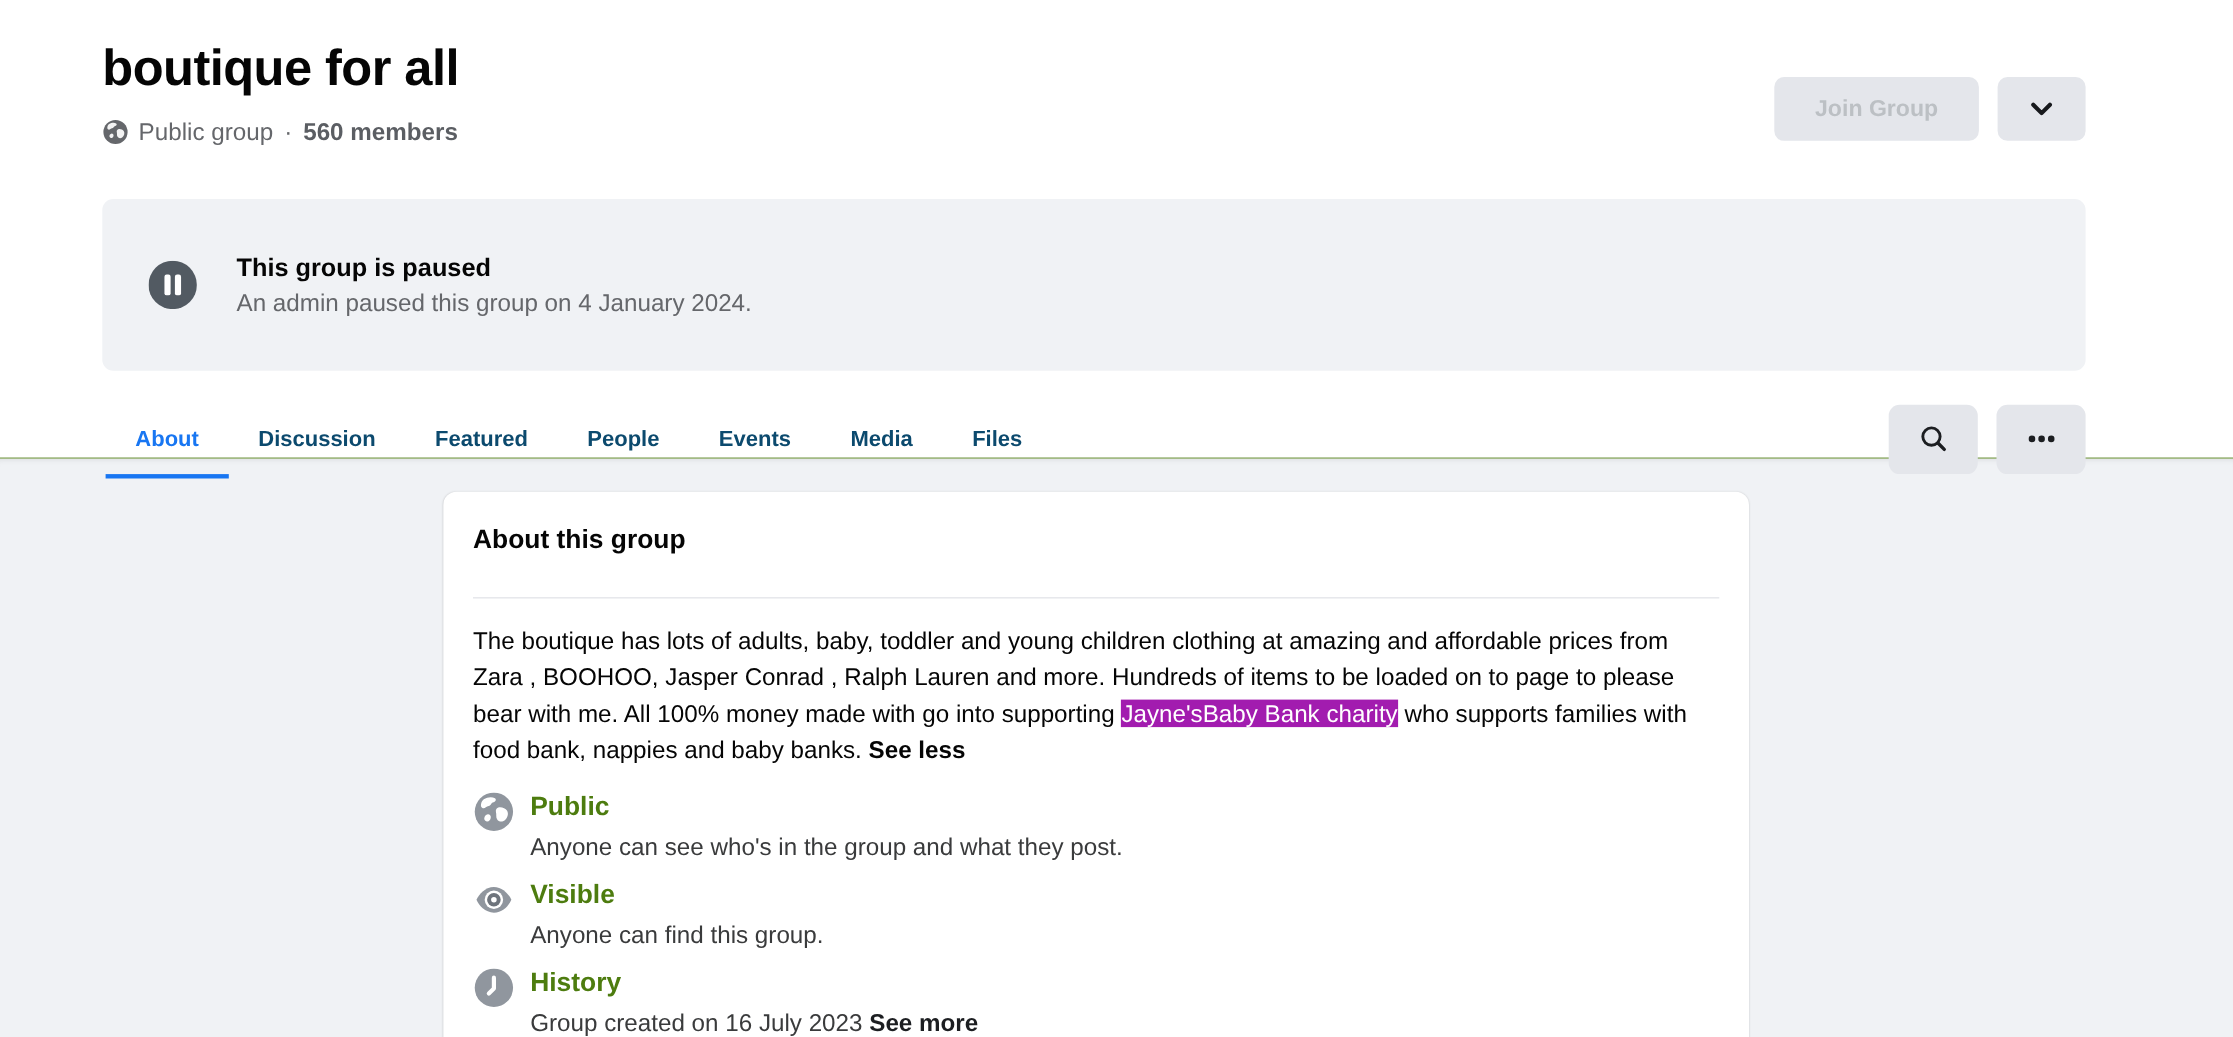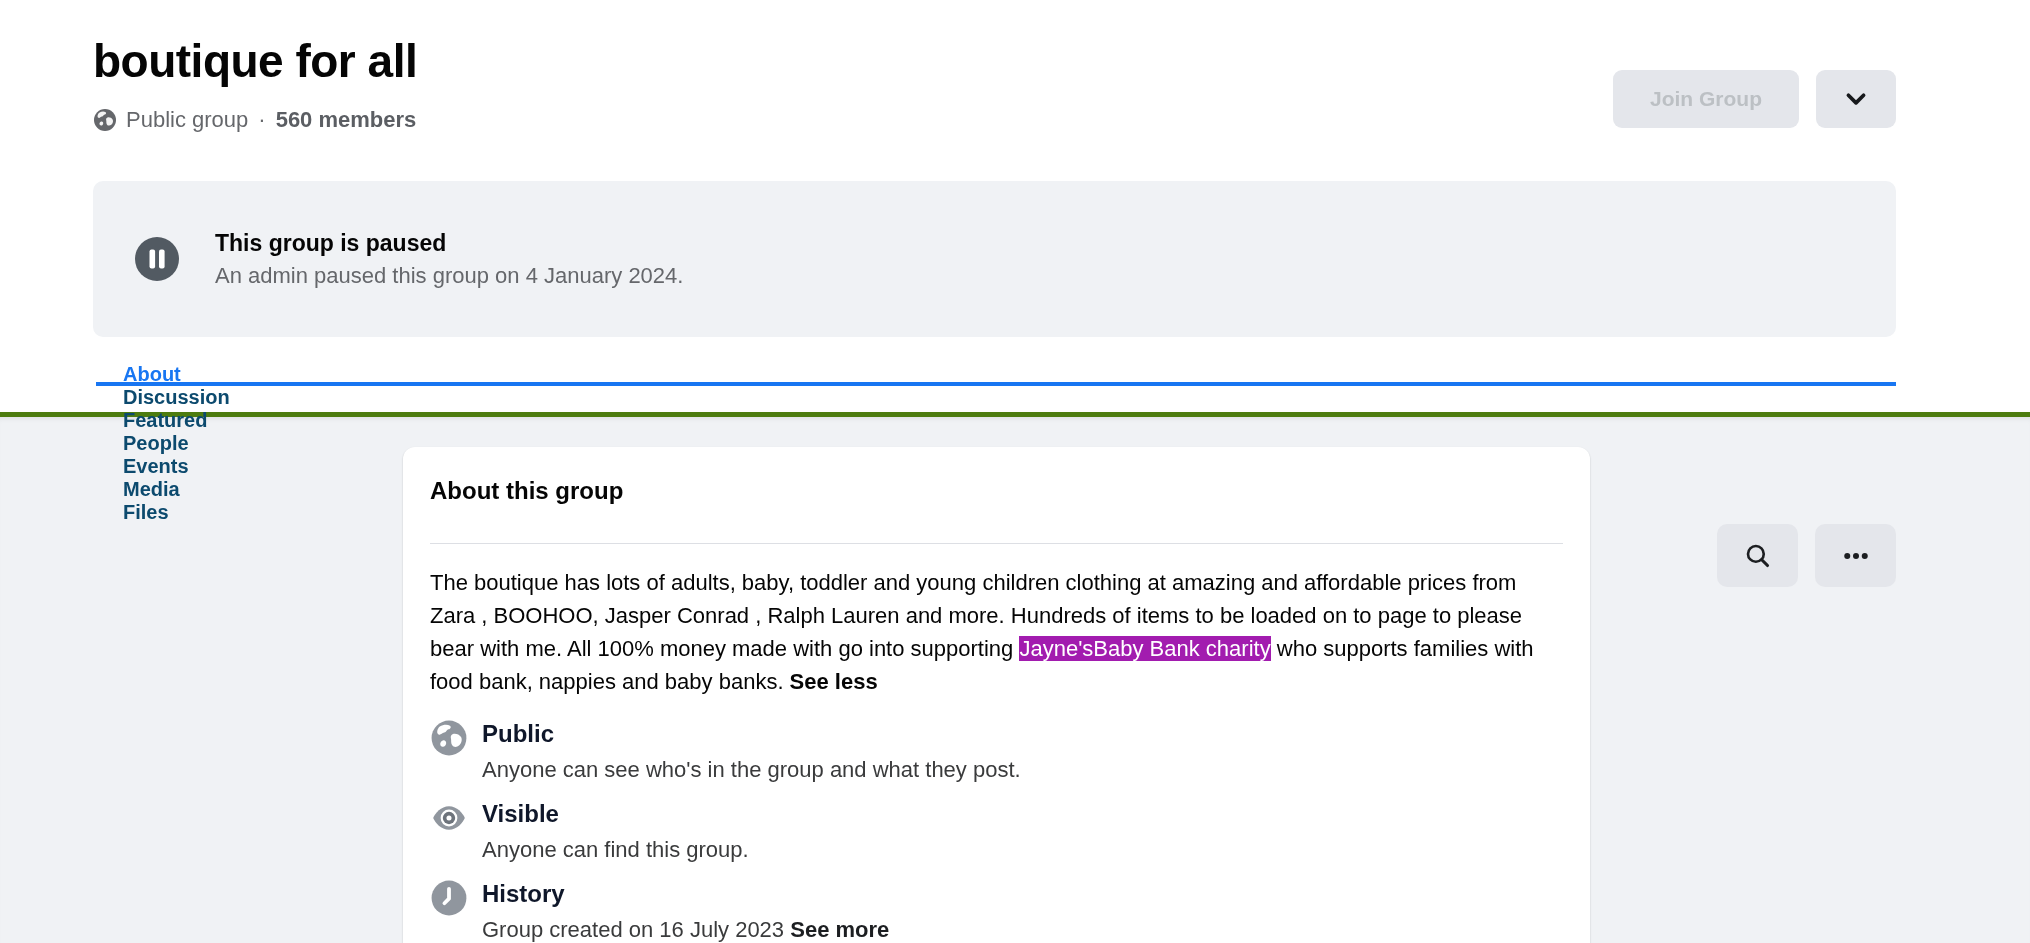"boutique for all" .group-header { border-bottom: 5px solid #4d7c0f -> 1px solid #4d7c0f }
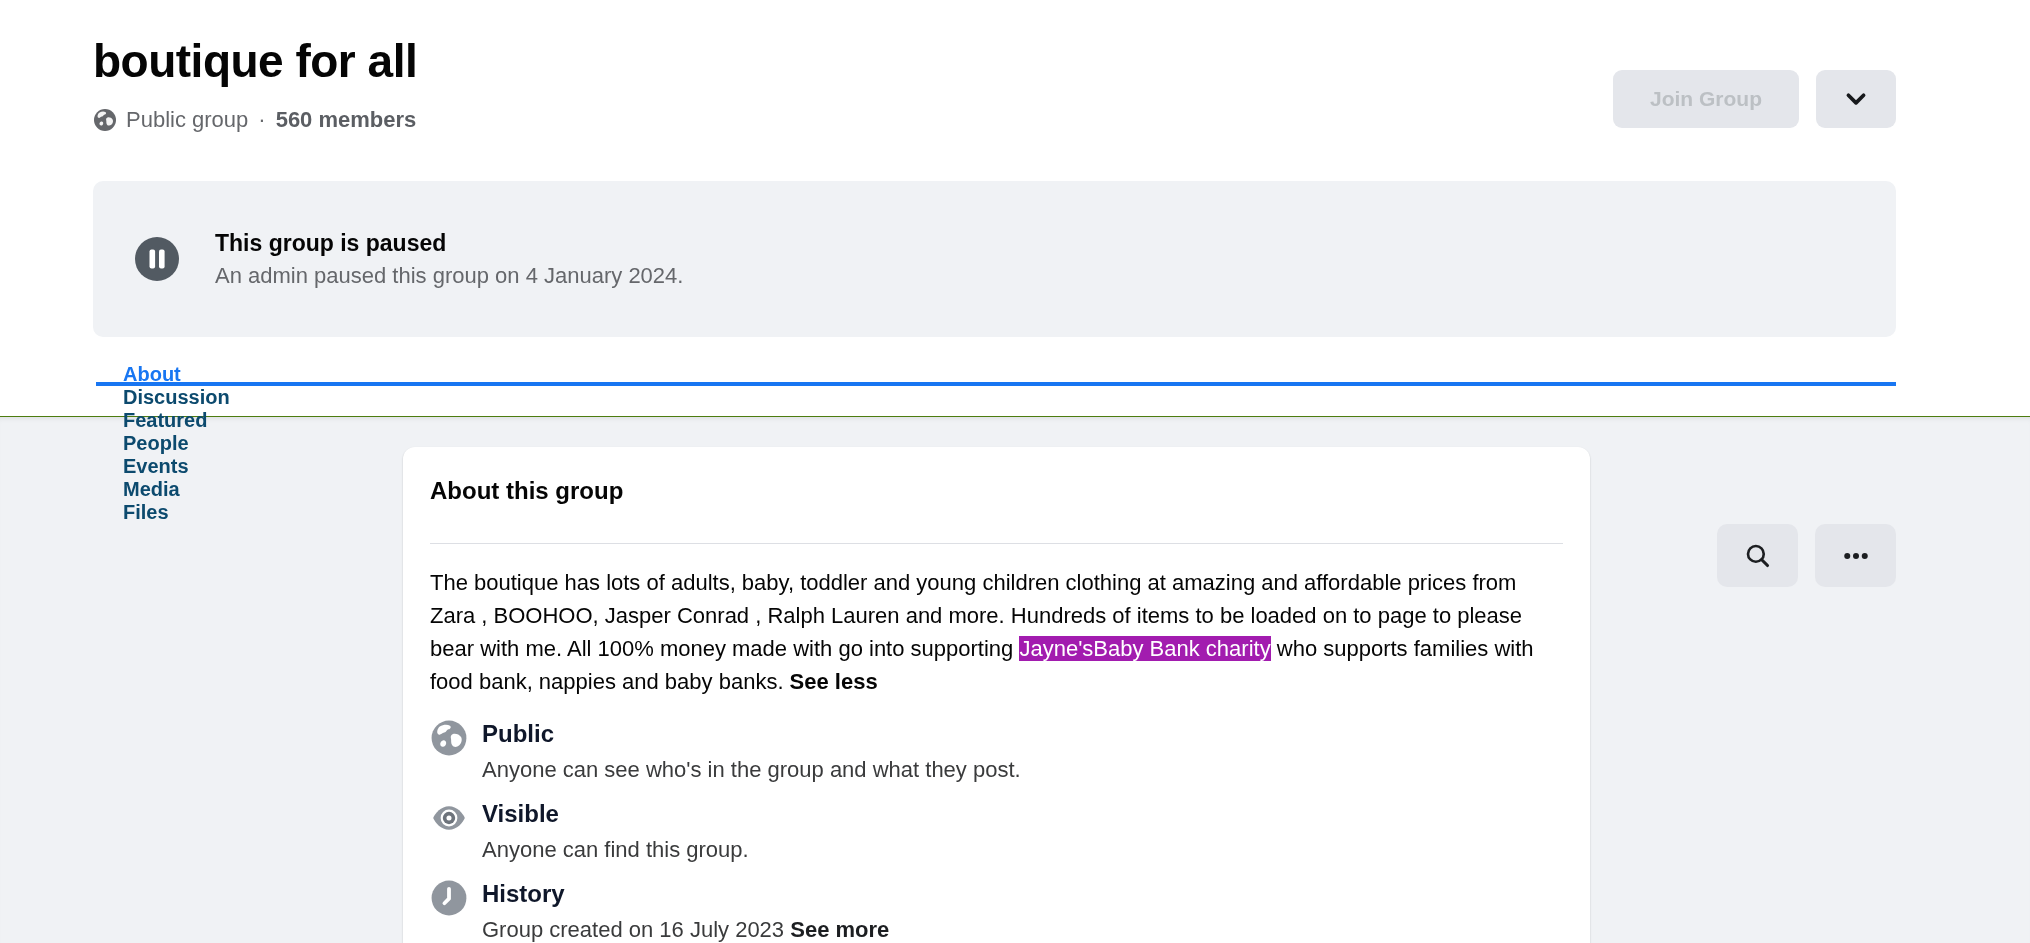"About" .tabs { flex-direction: column -> none }
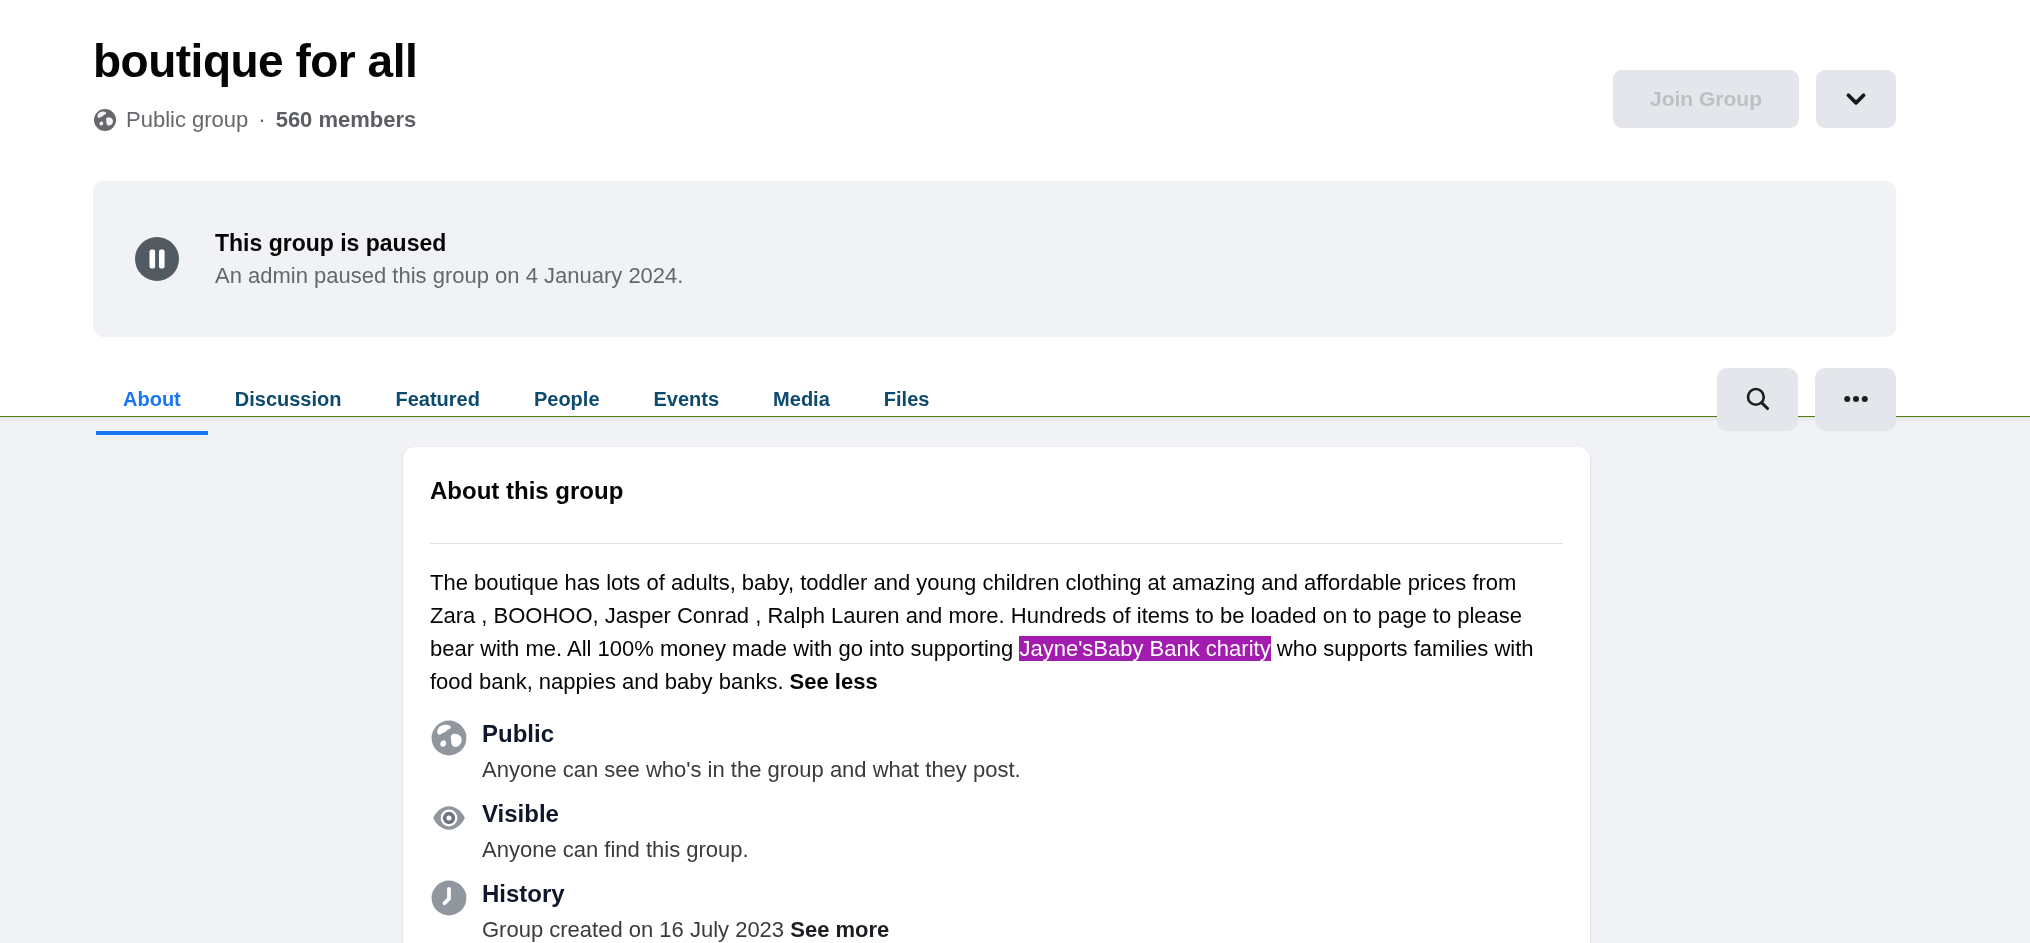"Public" .info-title { color: #0f172a -> #4d7c0f }
